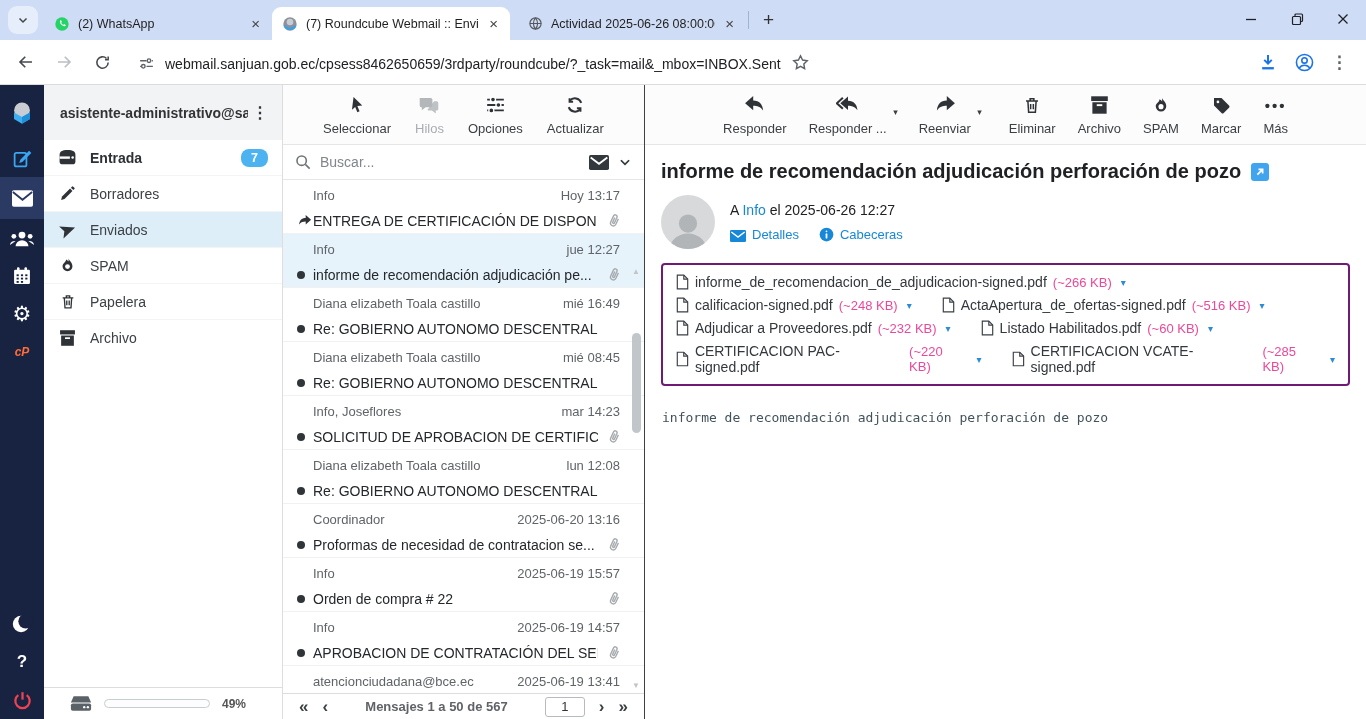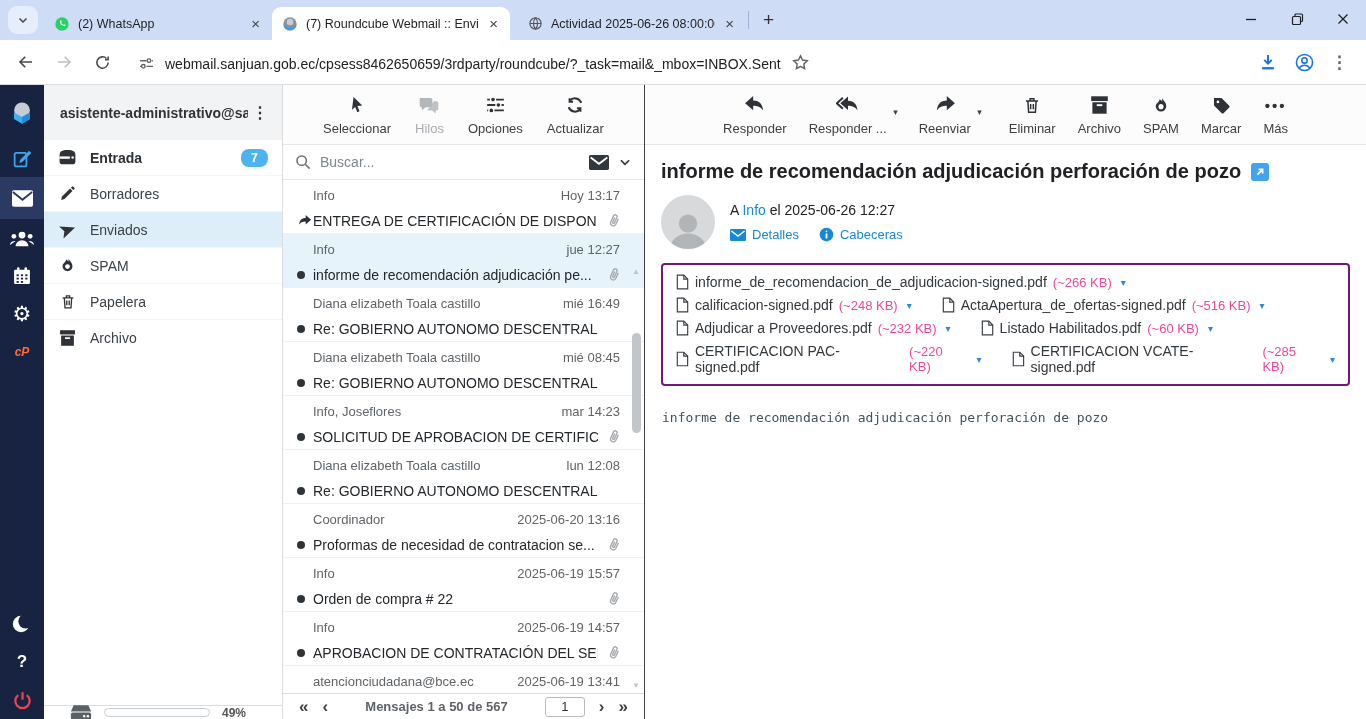"Detalles" .meta-link { align-items: center -> flex-end }
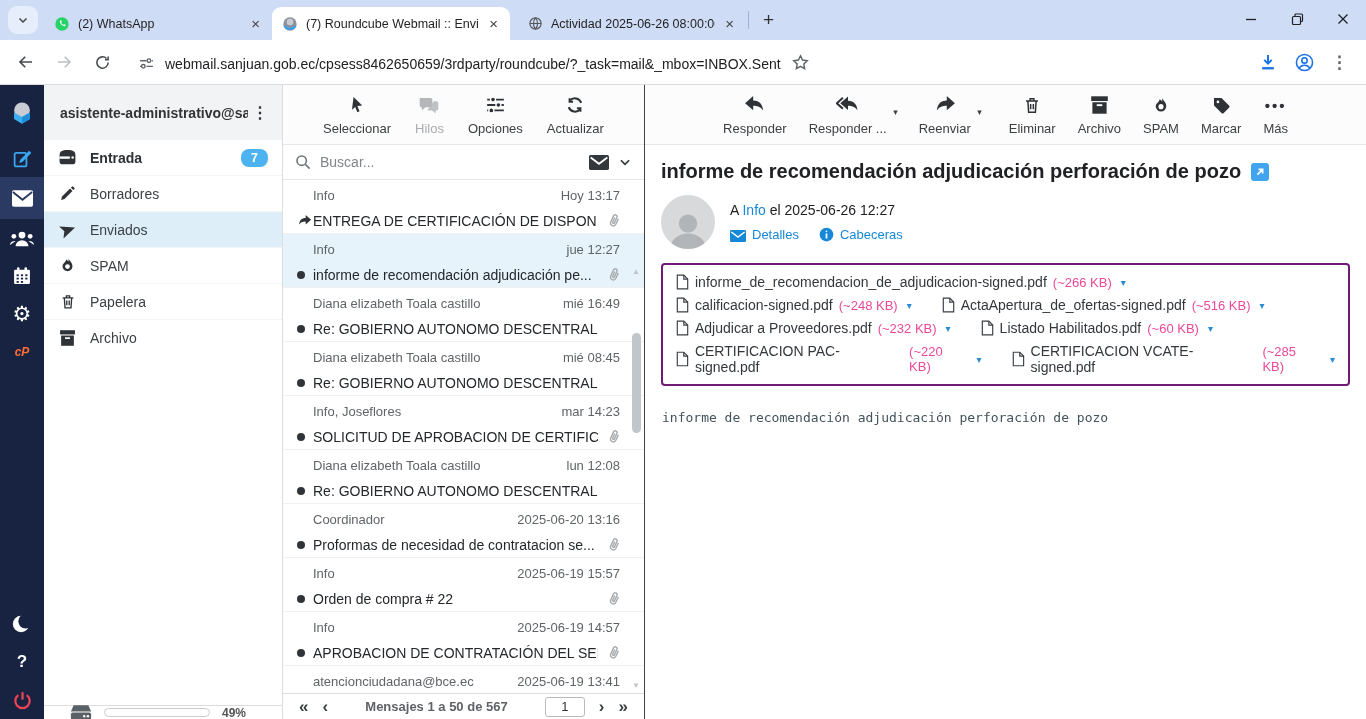"49%" .storage { height: 14px -> 32px }
